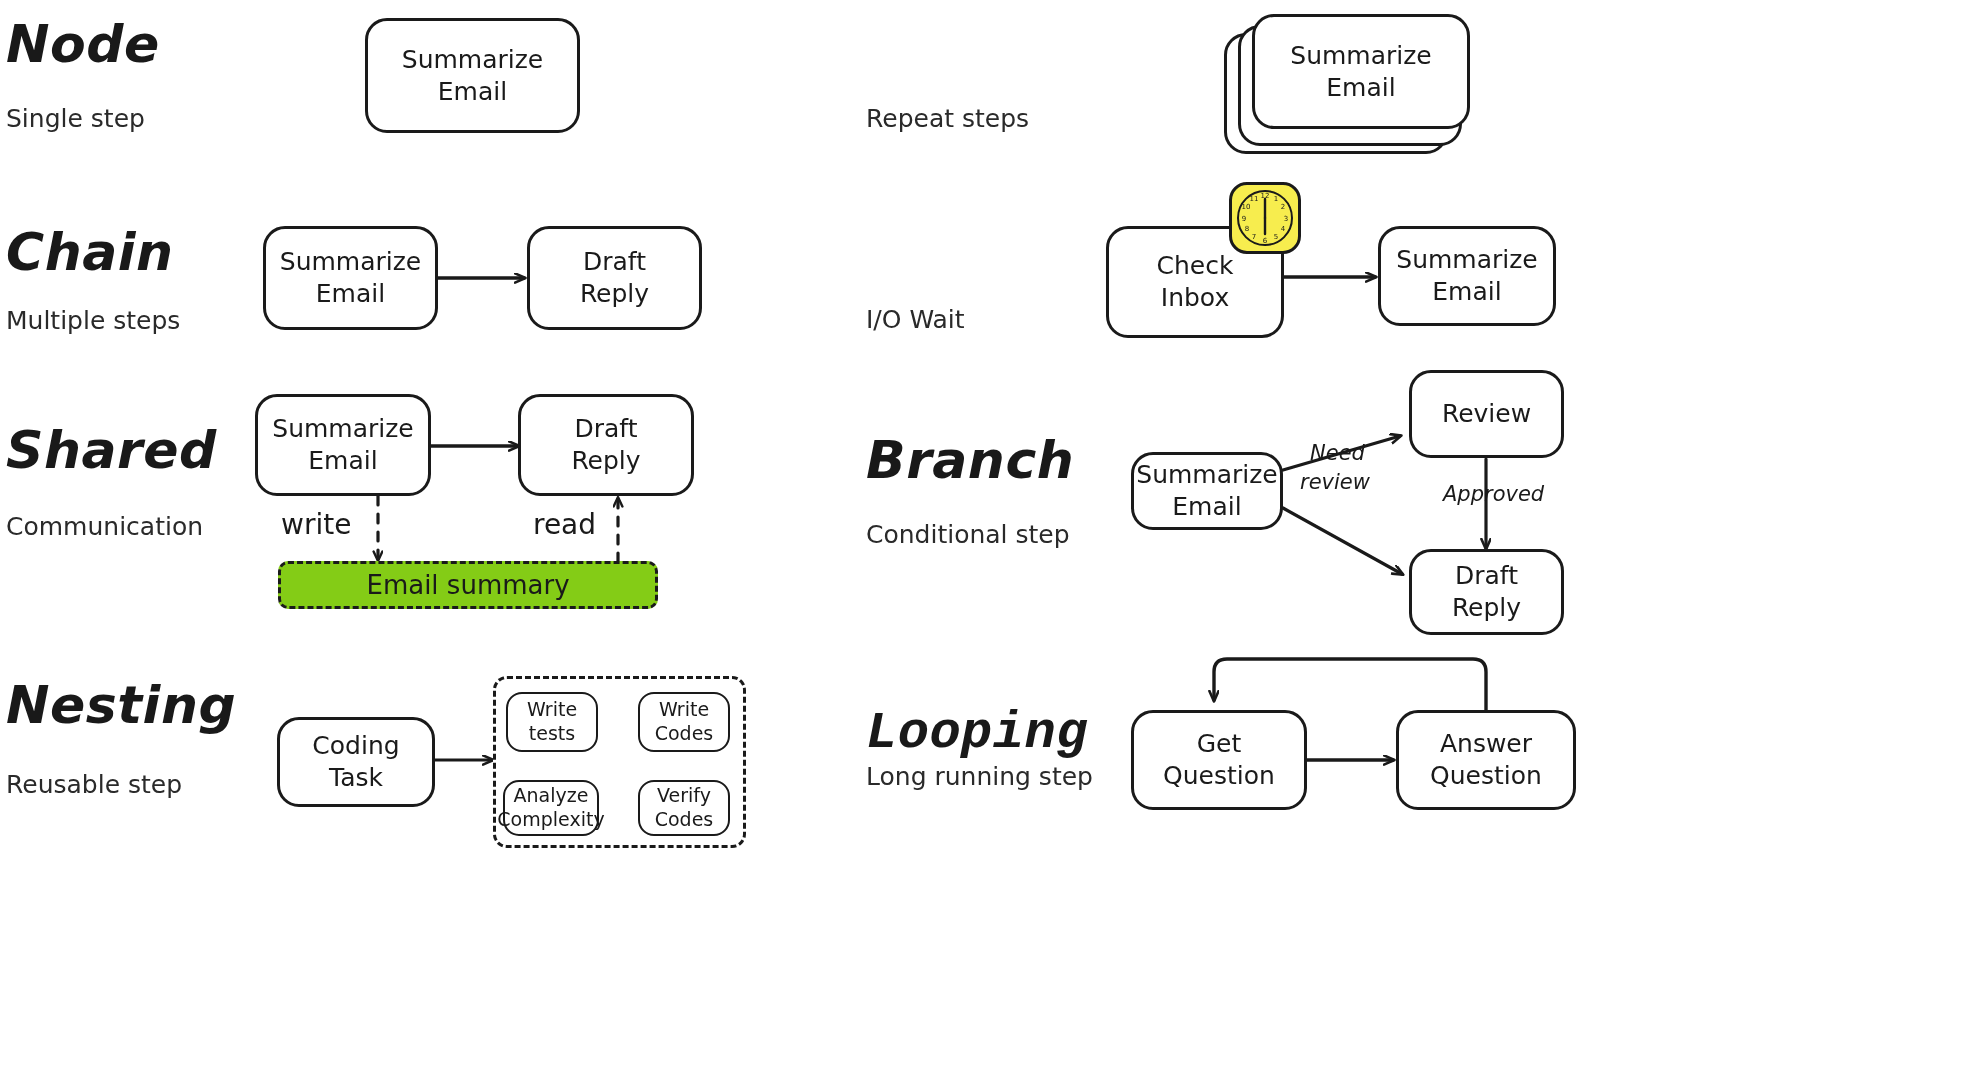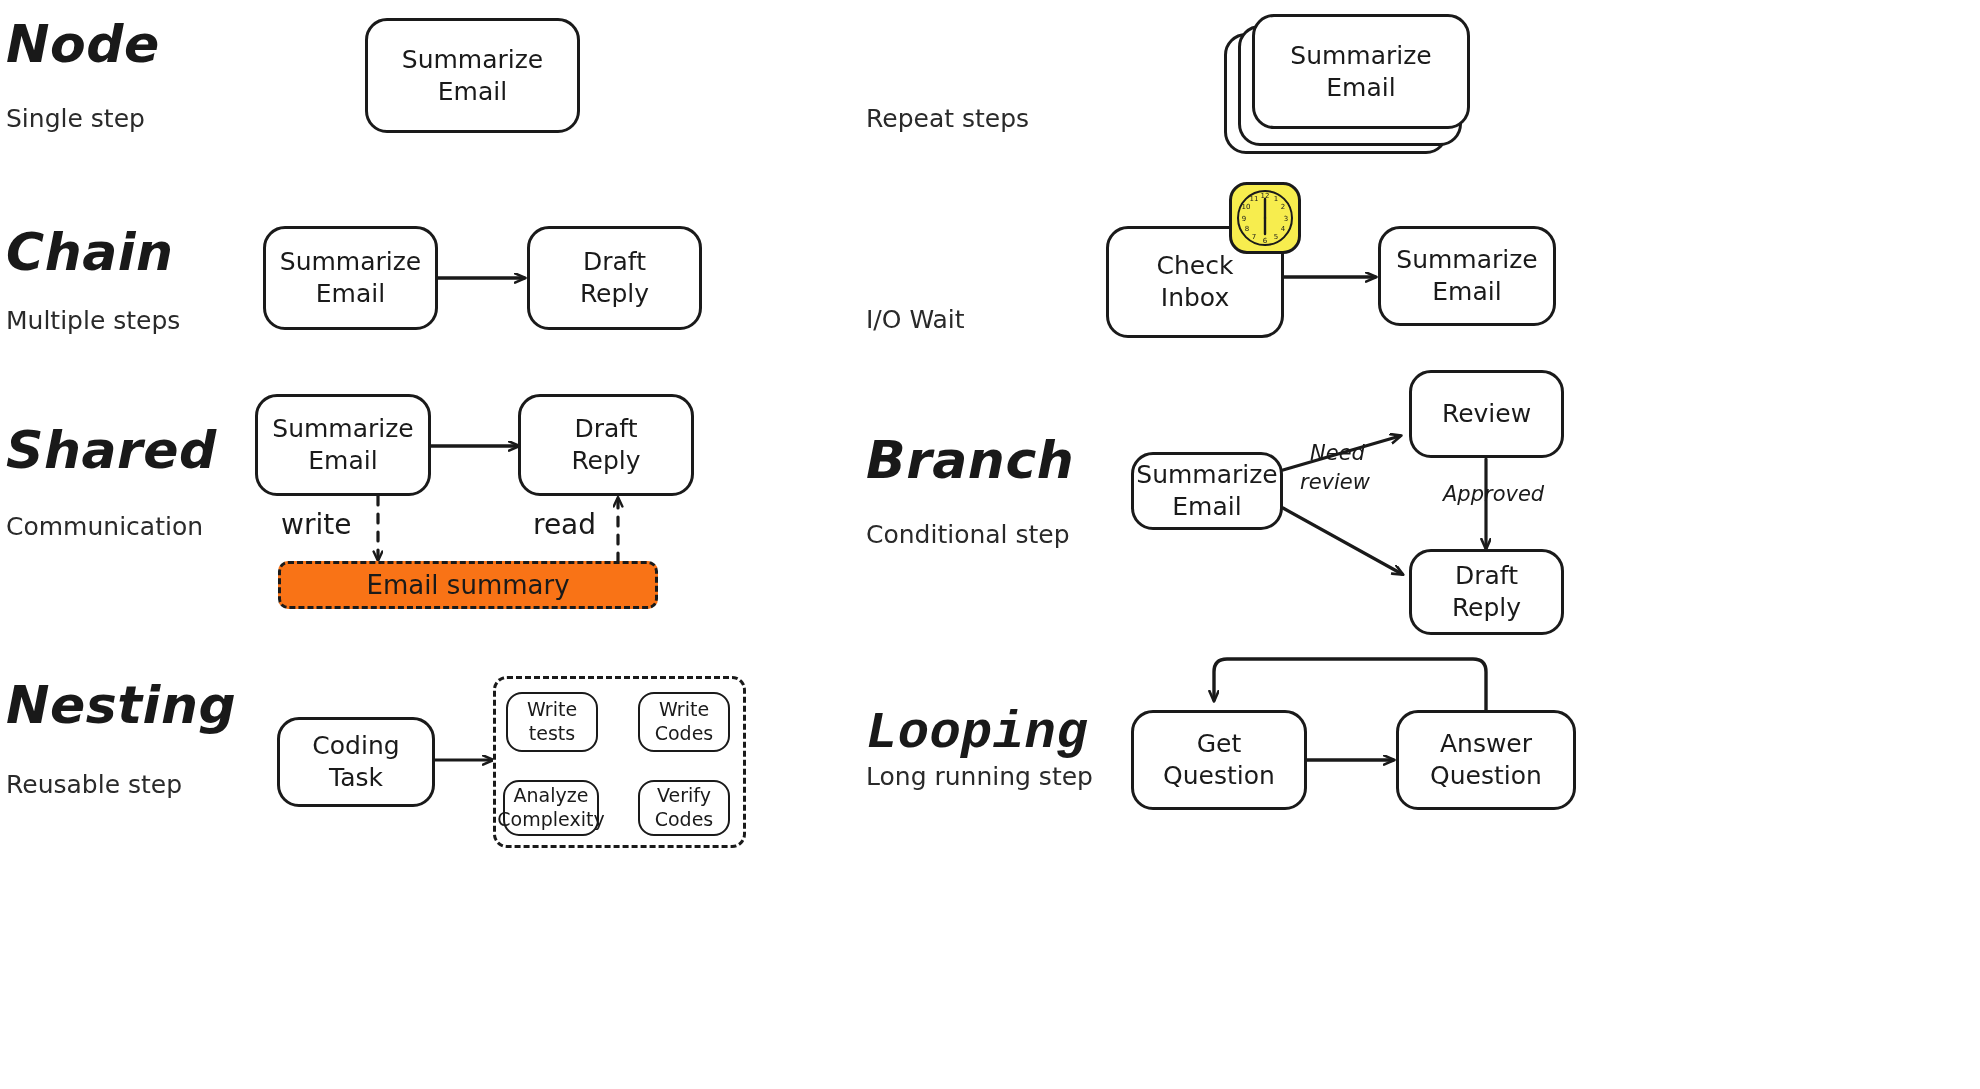"Email summary" .dashed-store { background: #f97316 -> #84cc16 }
